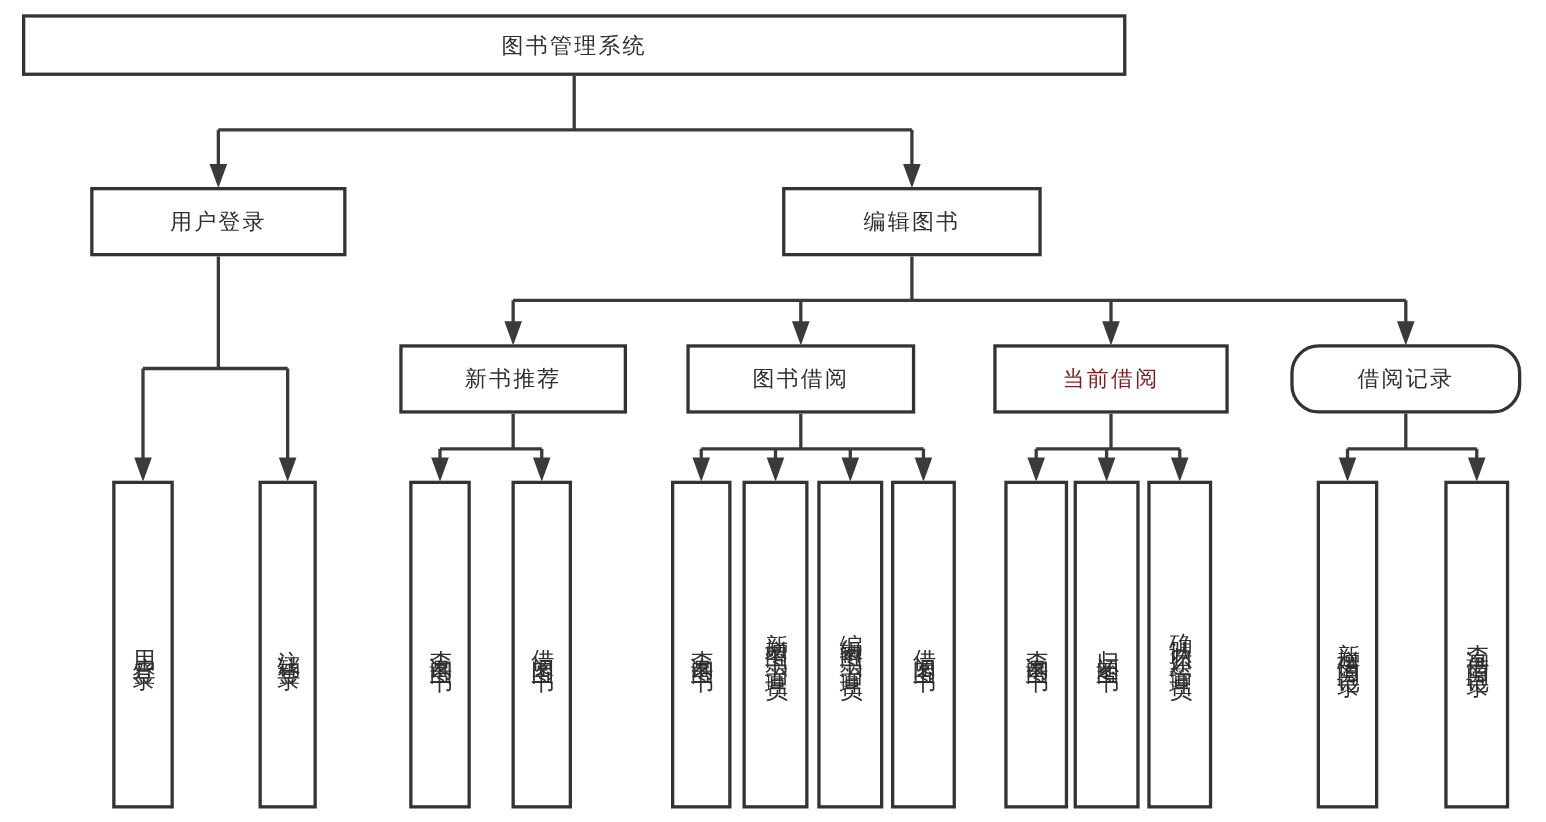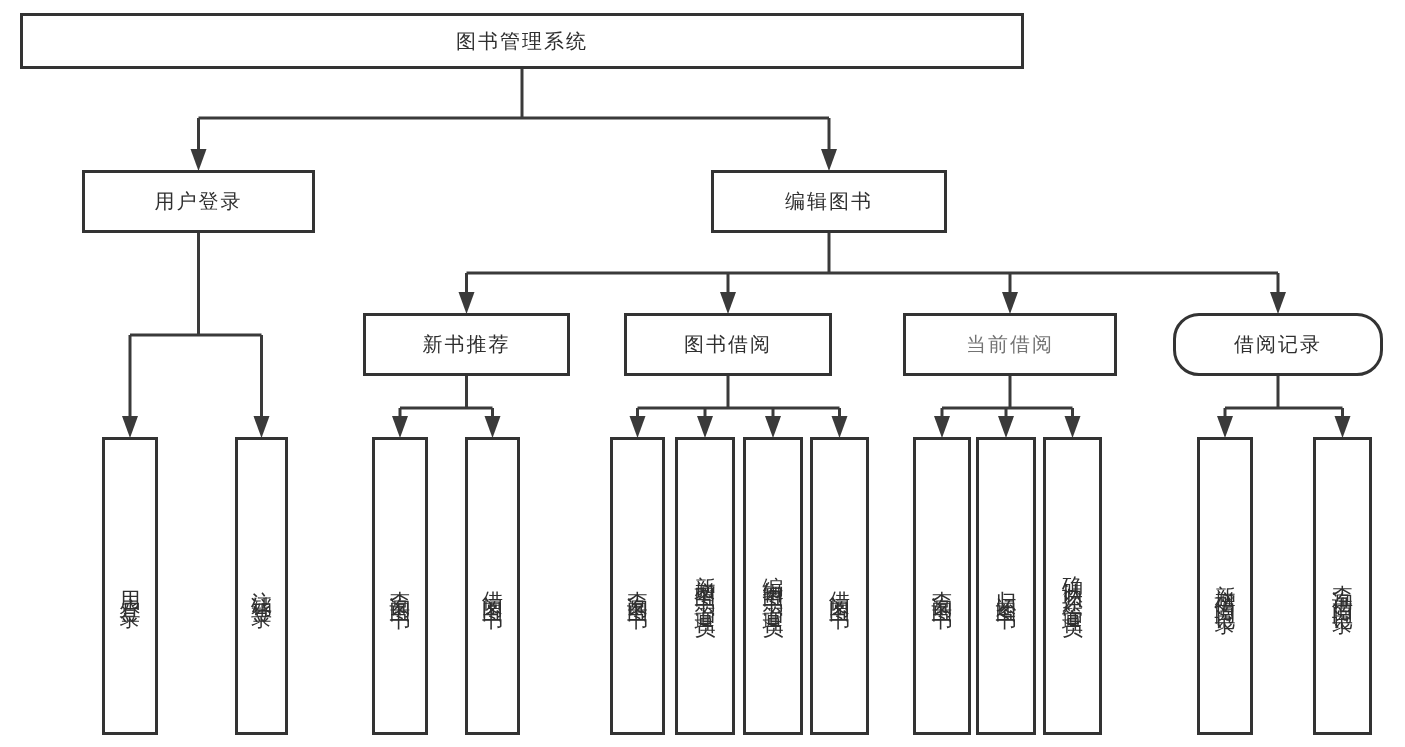"当前借阅" div.node { color: #737373 -> #7f1d1d }
